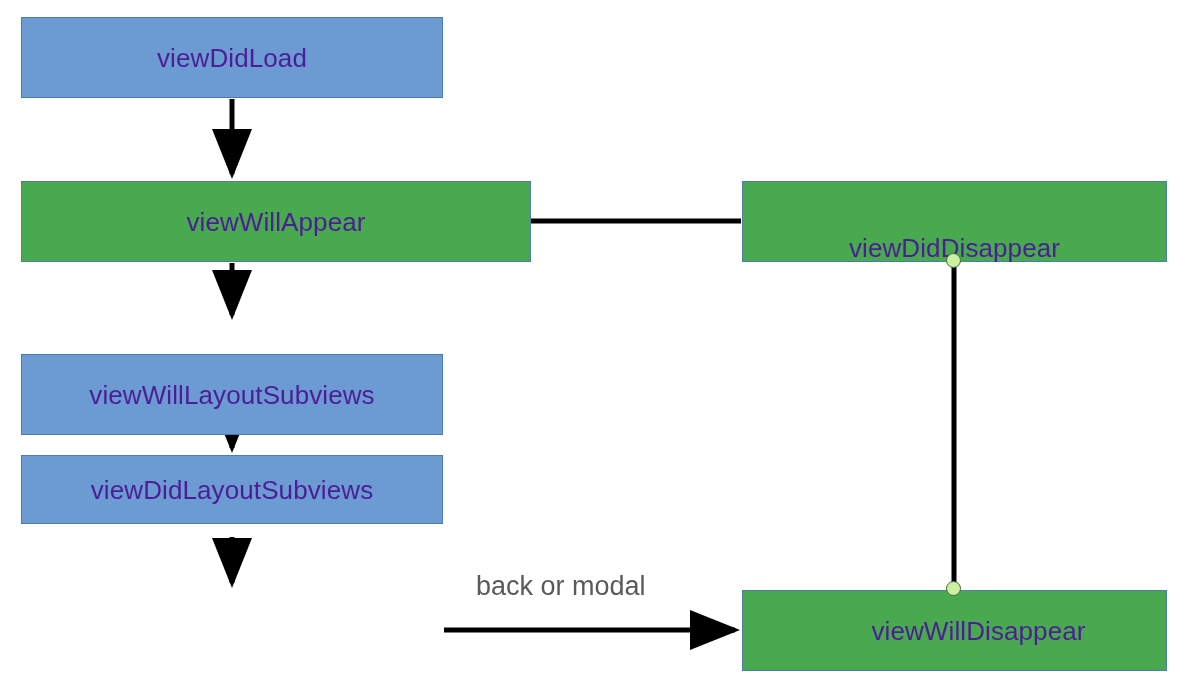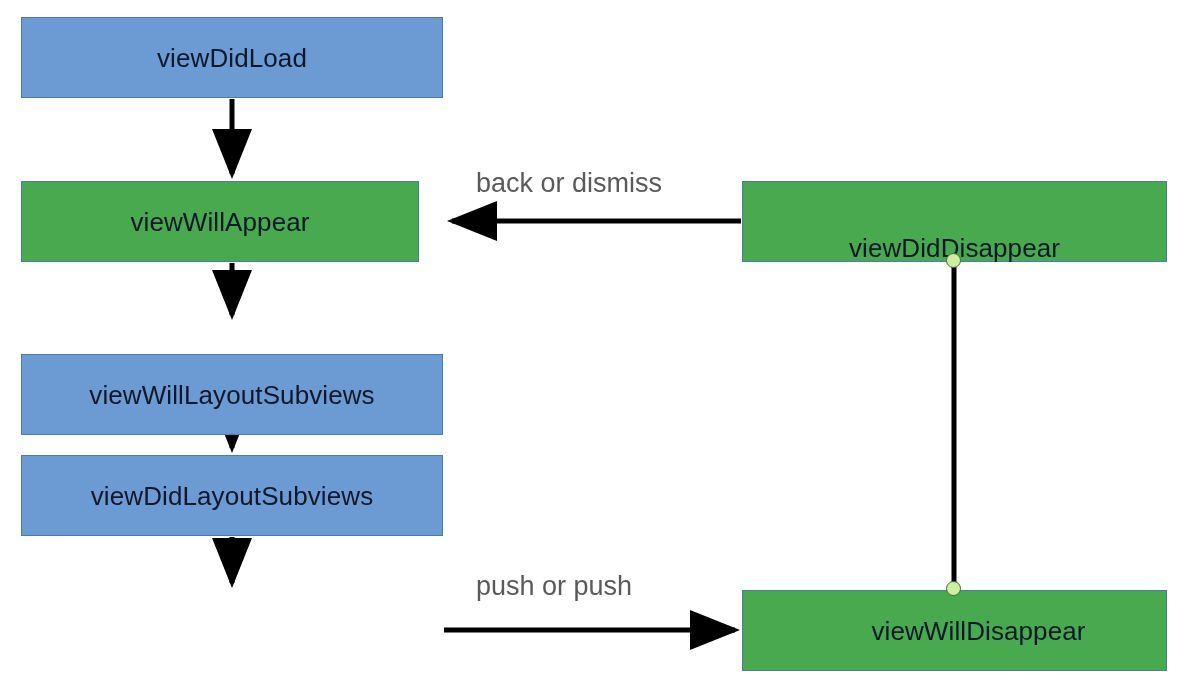"viewDidLoad" .node { color: #0f172a -> #4c1d95 }
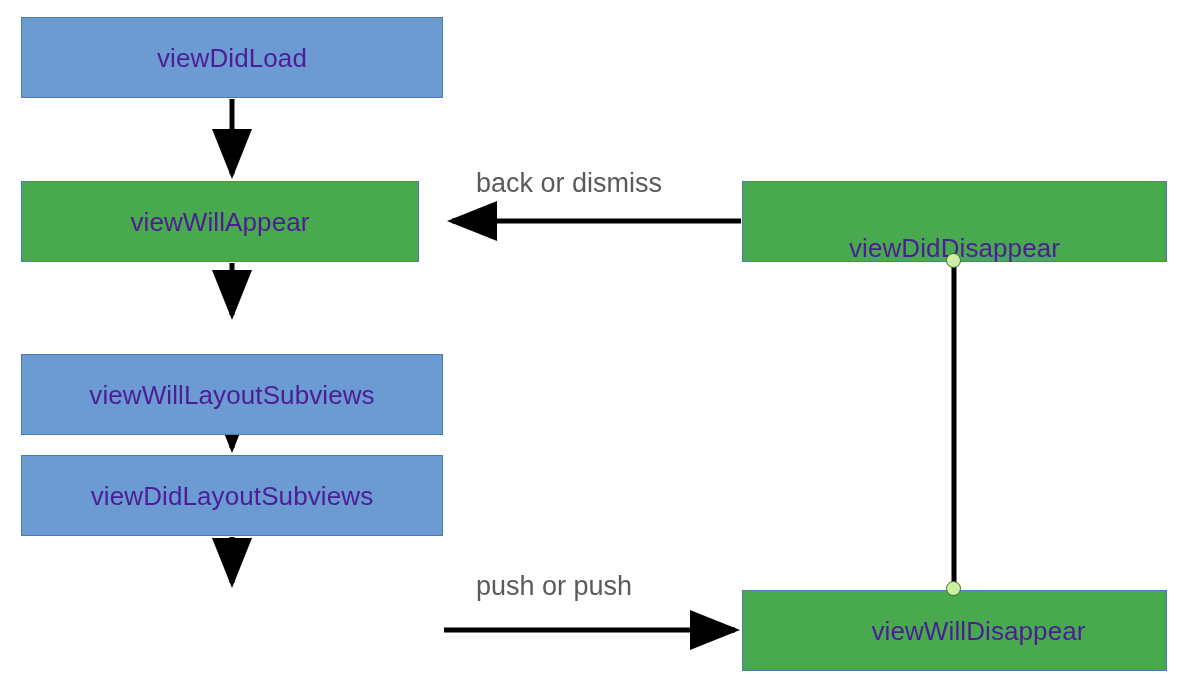"back or dismiss" div.edge-label { html: <div>back or dismiss</div> -> none }
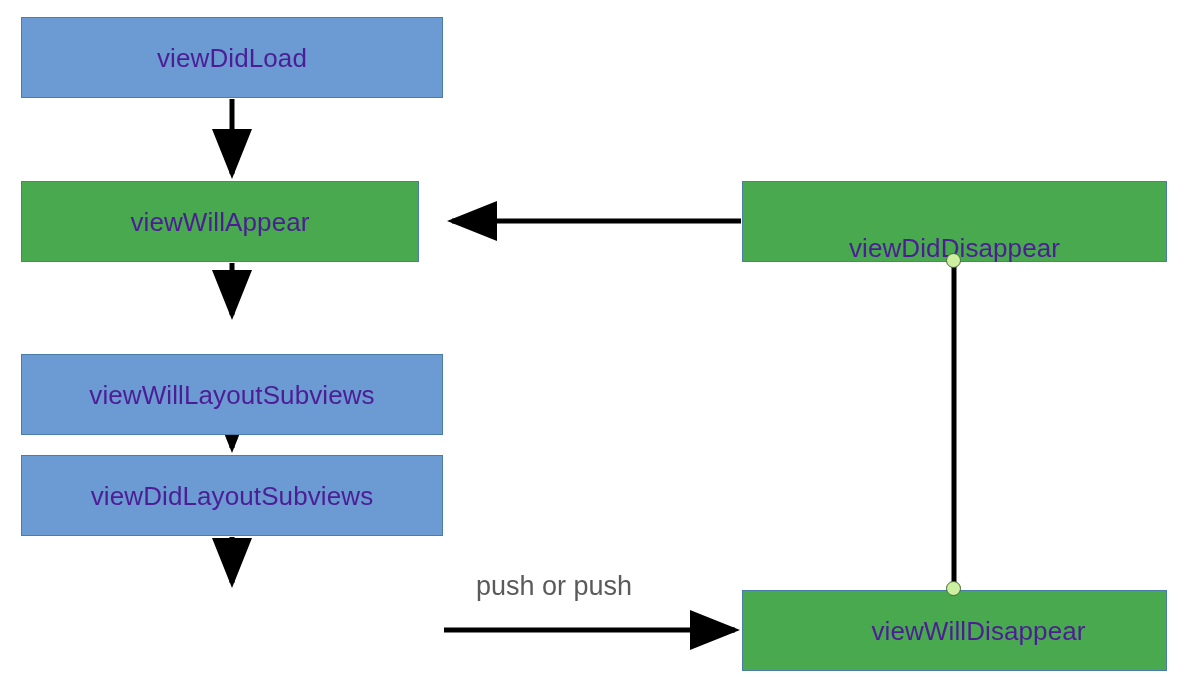"viewWillAppear" div.node { width: 398px -> 510px }
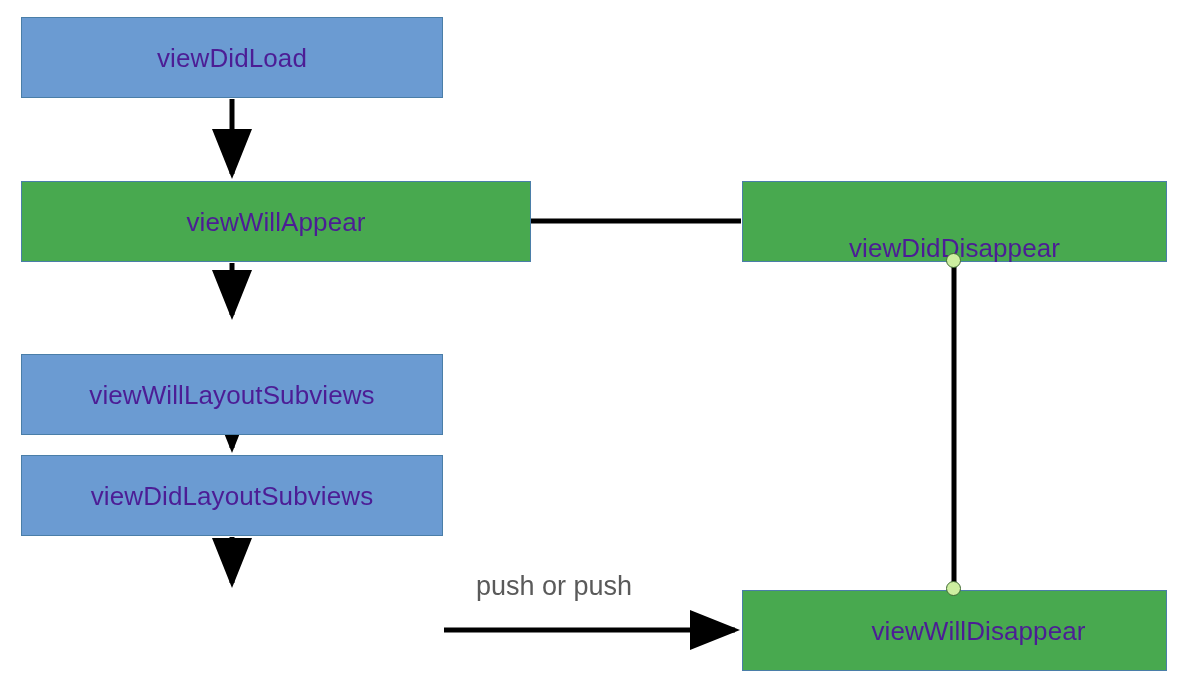"viewDidLayoutSubviews" div.node { height: 81px -> 69px }
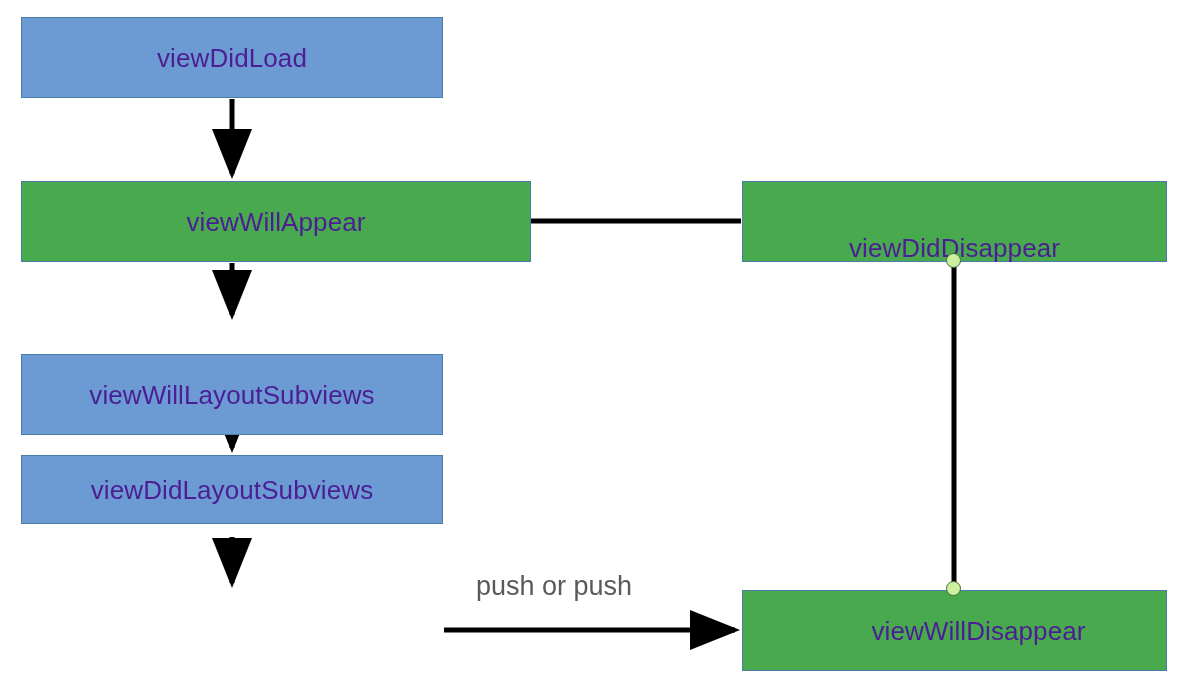"push or push" div.edge-label { text: push or push -> back or modal }
